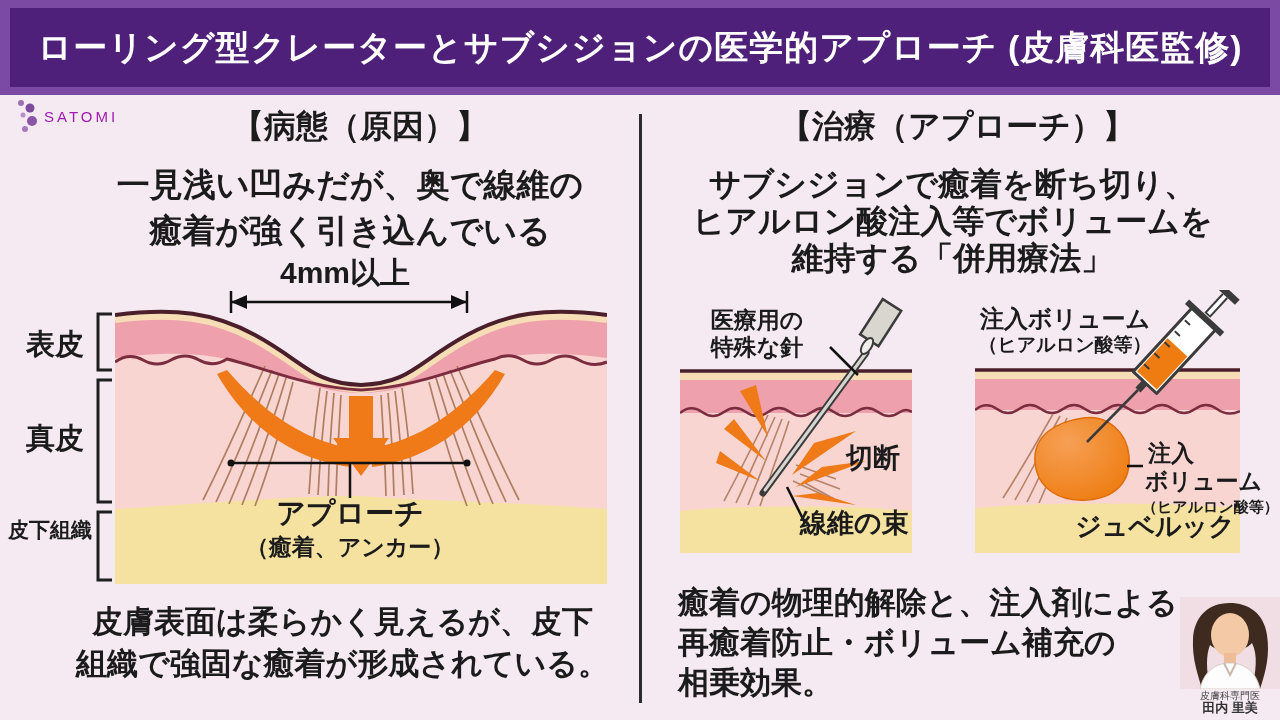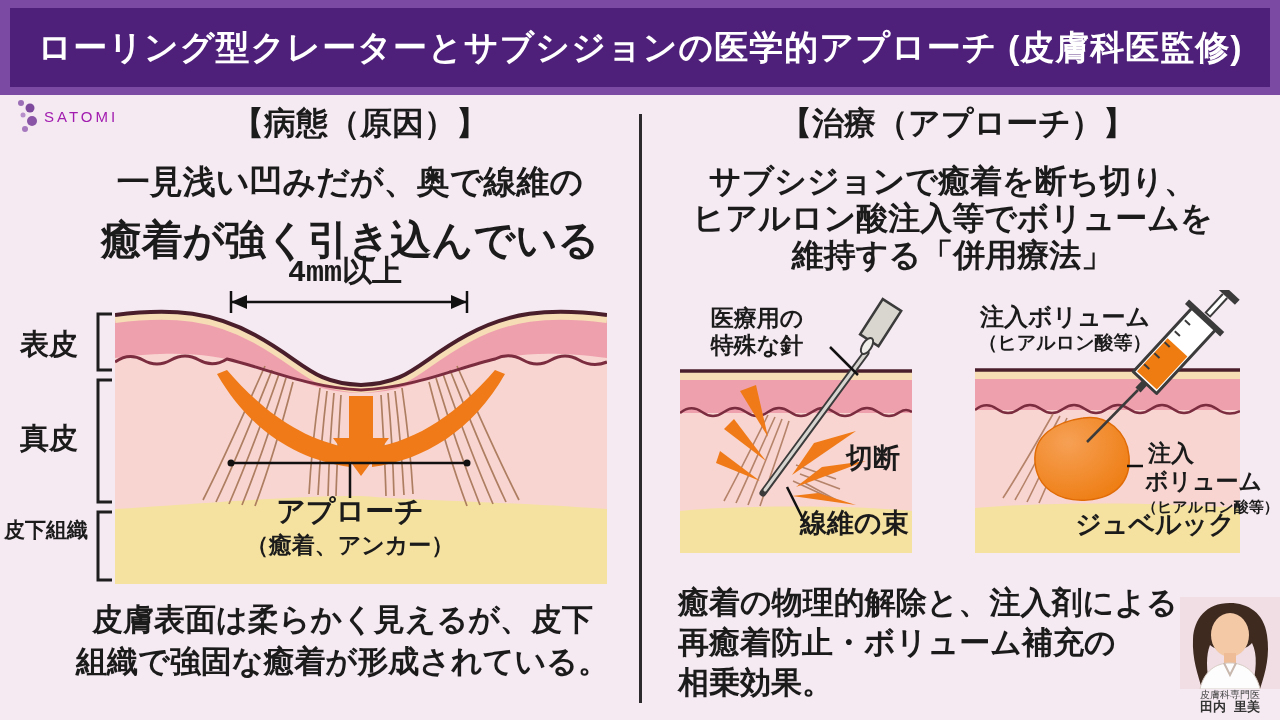"【病態（原因）】" .tc { font-family: Liberation Mono, monospace -> none }
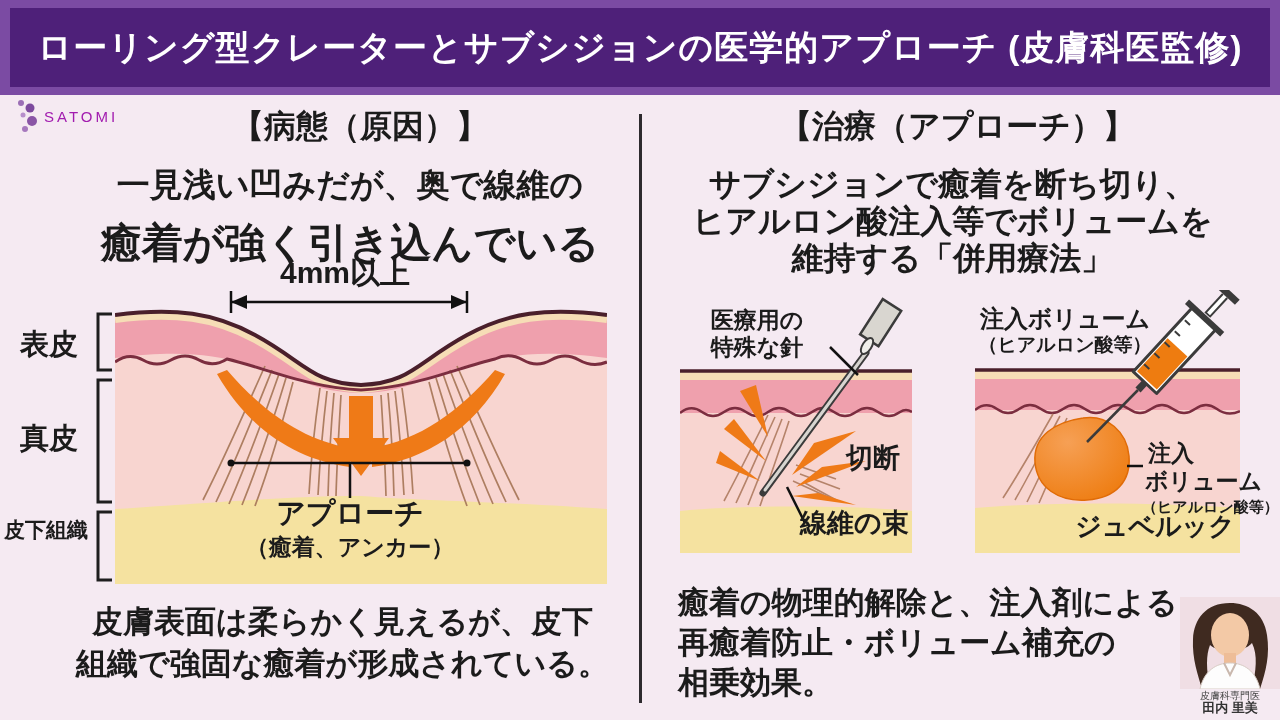"癒着が強く引き込んでいる" div.t { font-size: 41px -> 33px; top: 220px -> 212px }
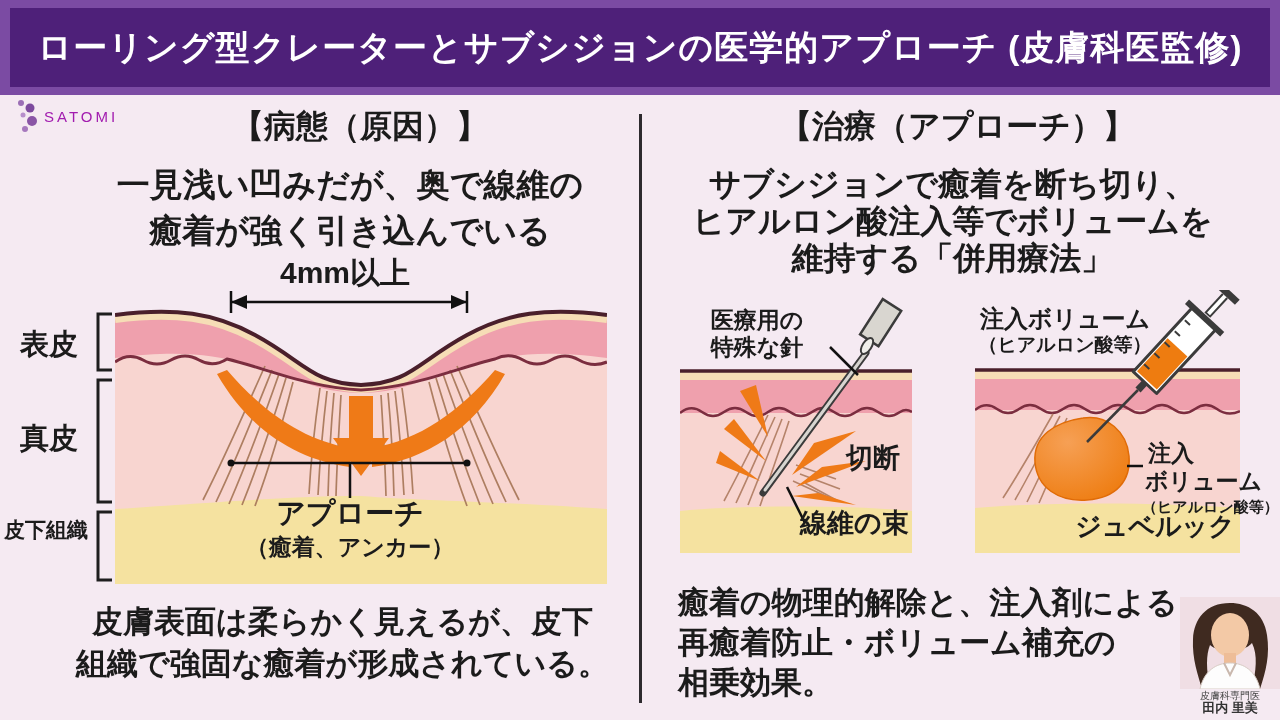"表皮" .tr { text-align: center -> right }
